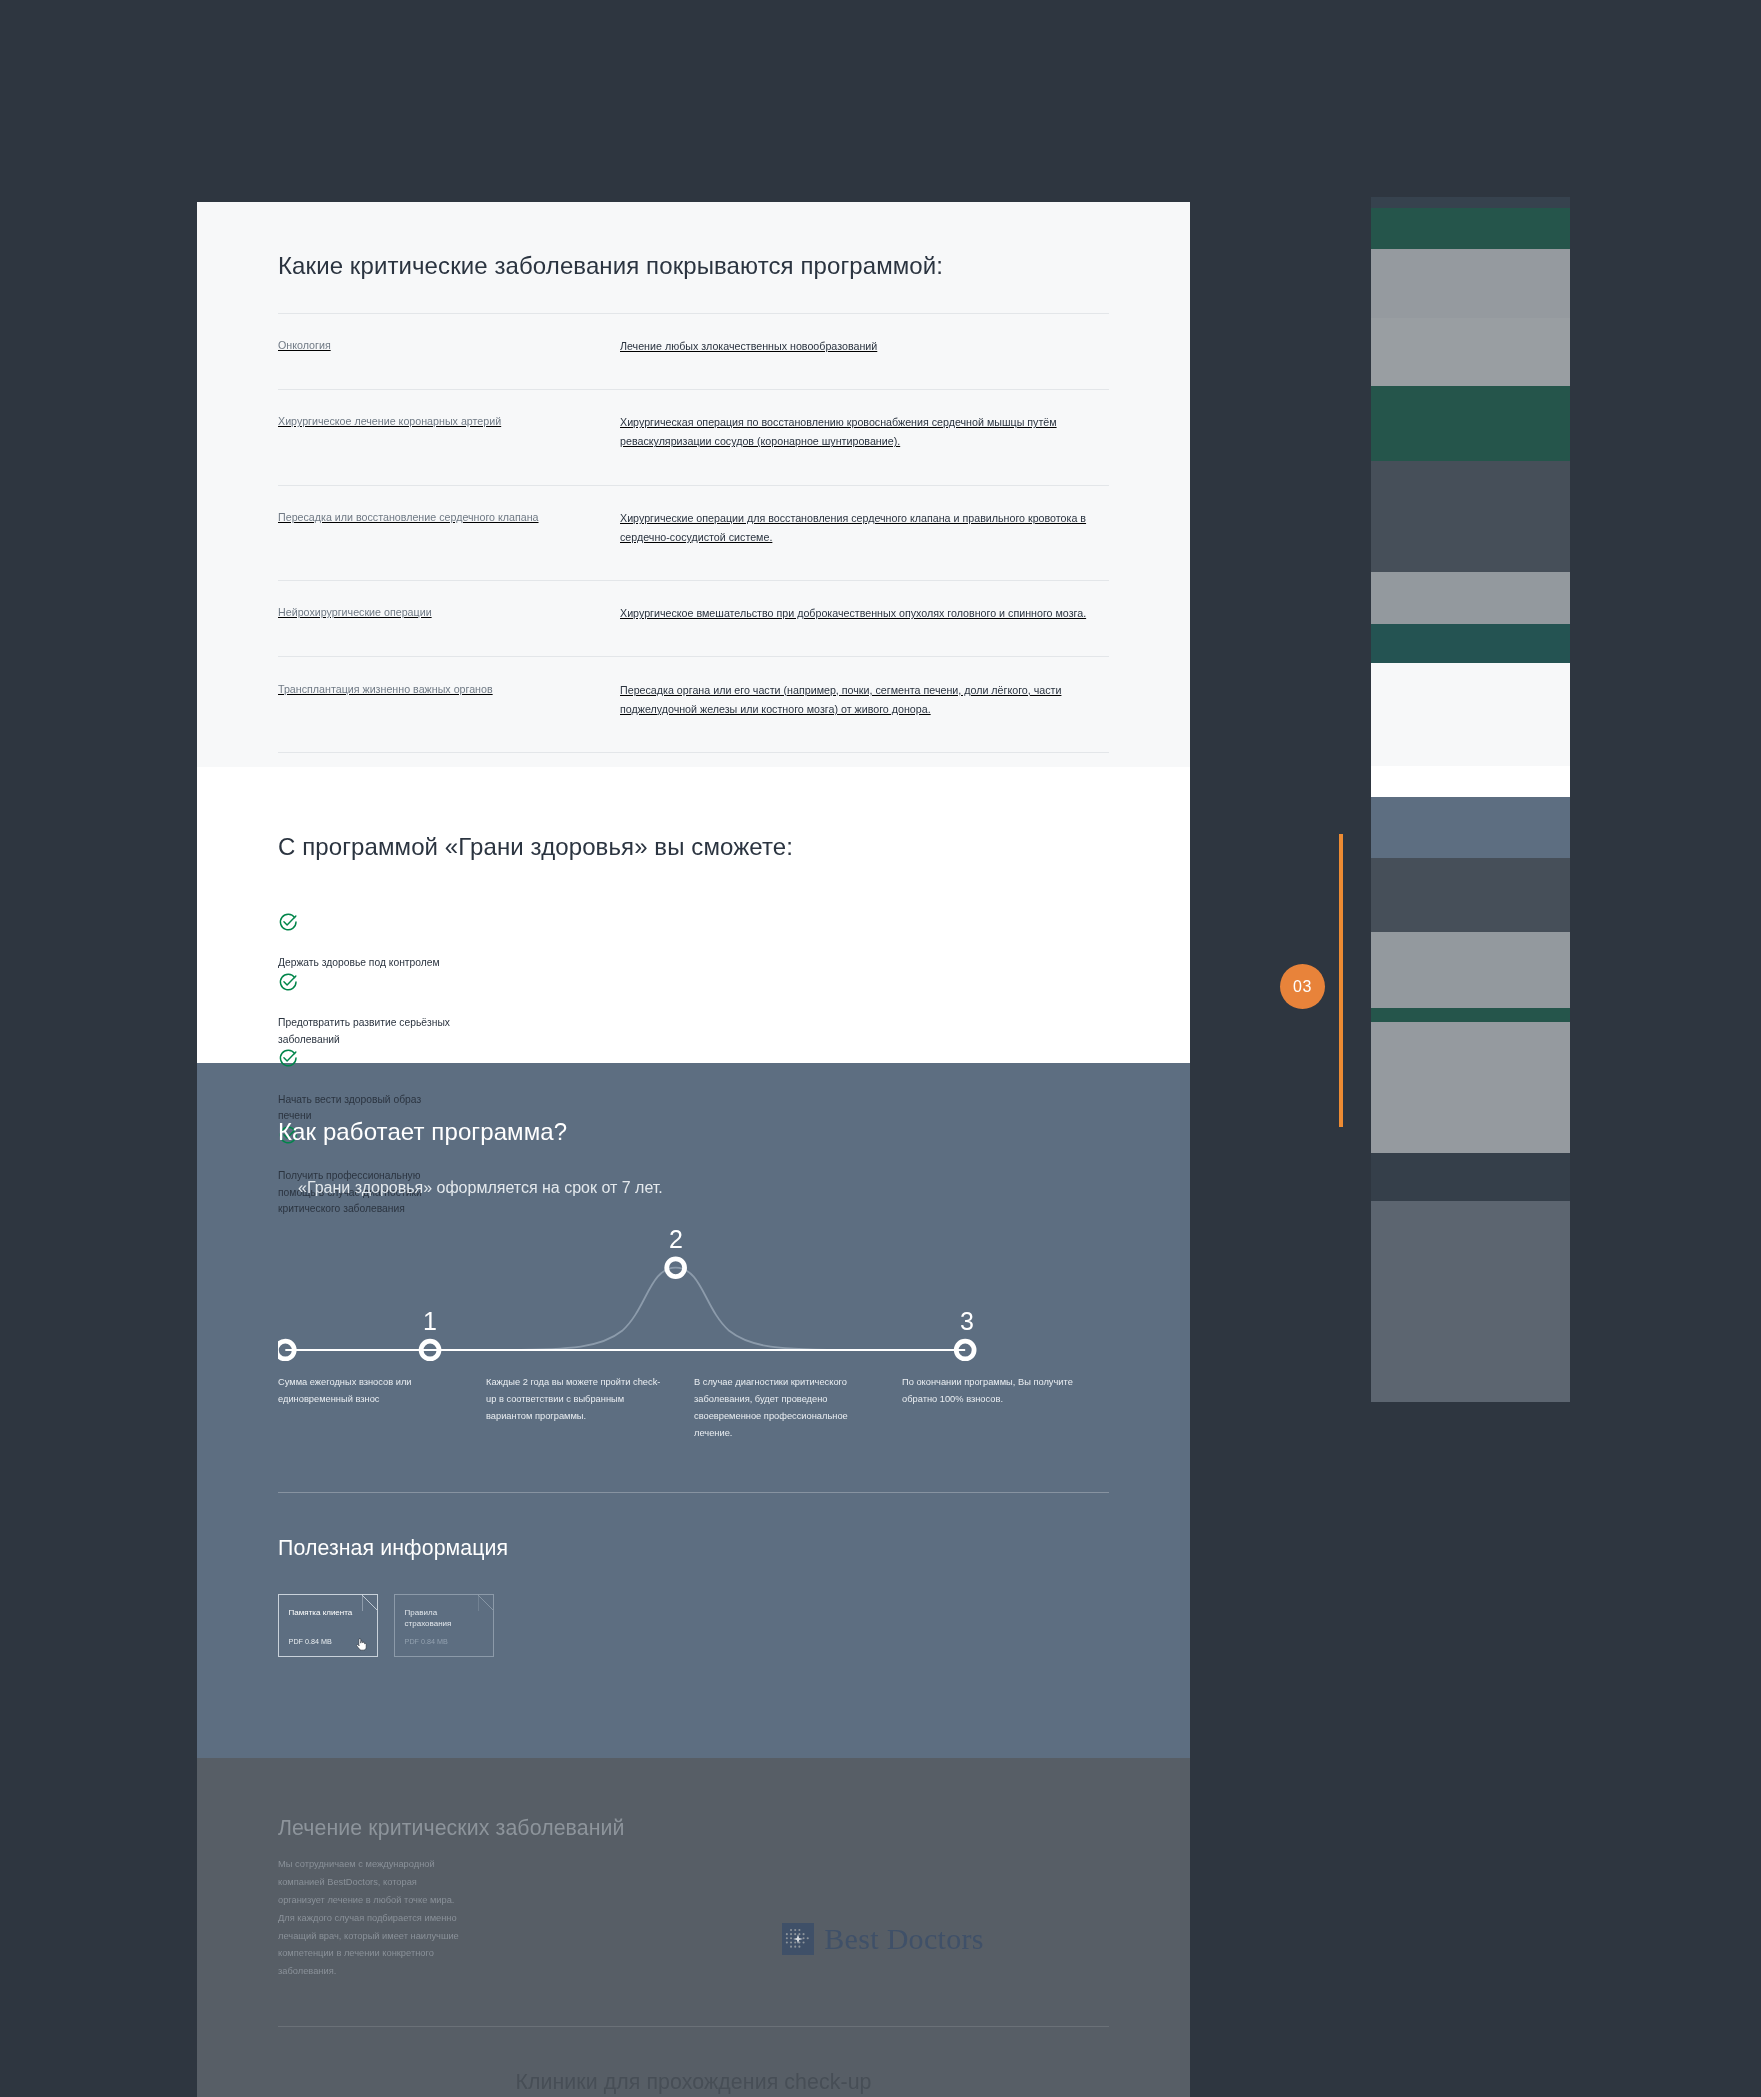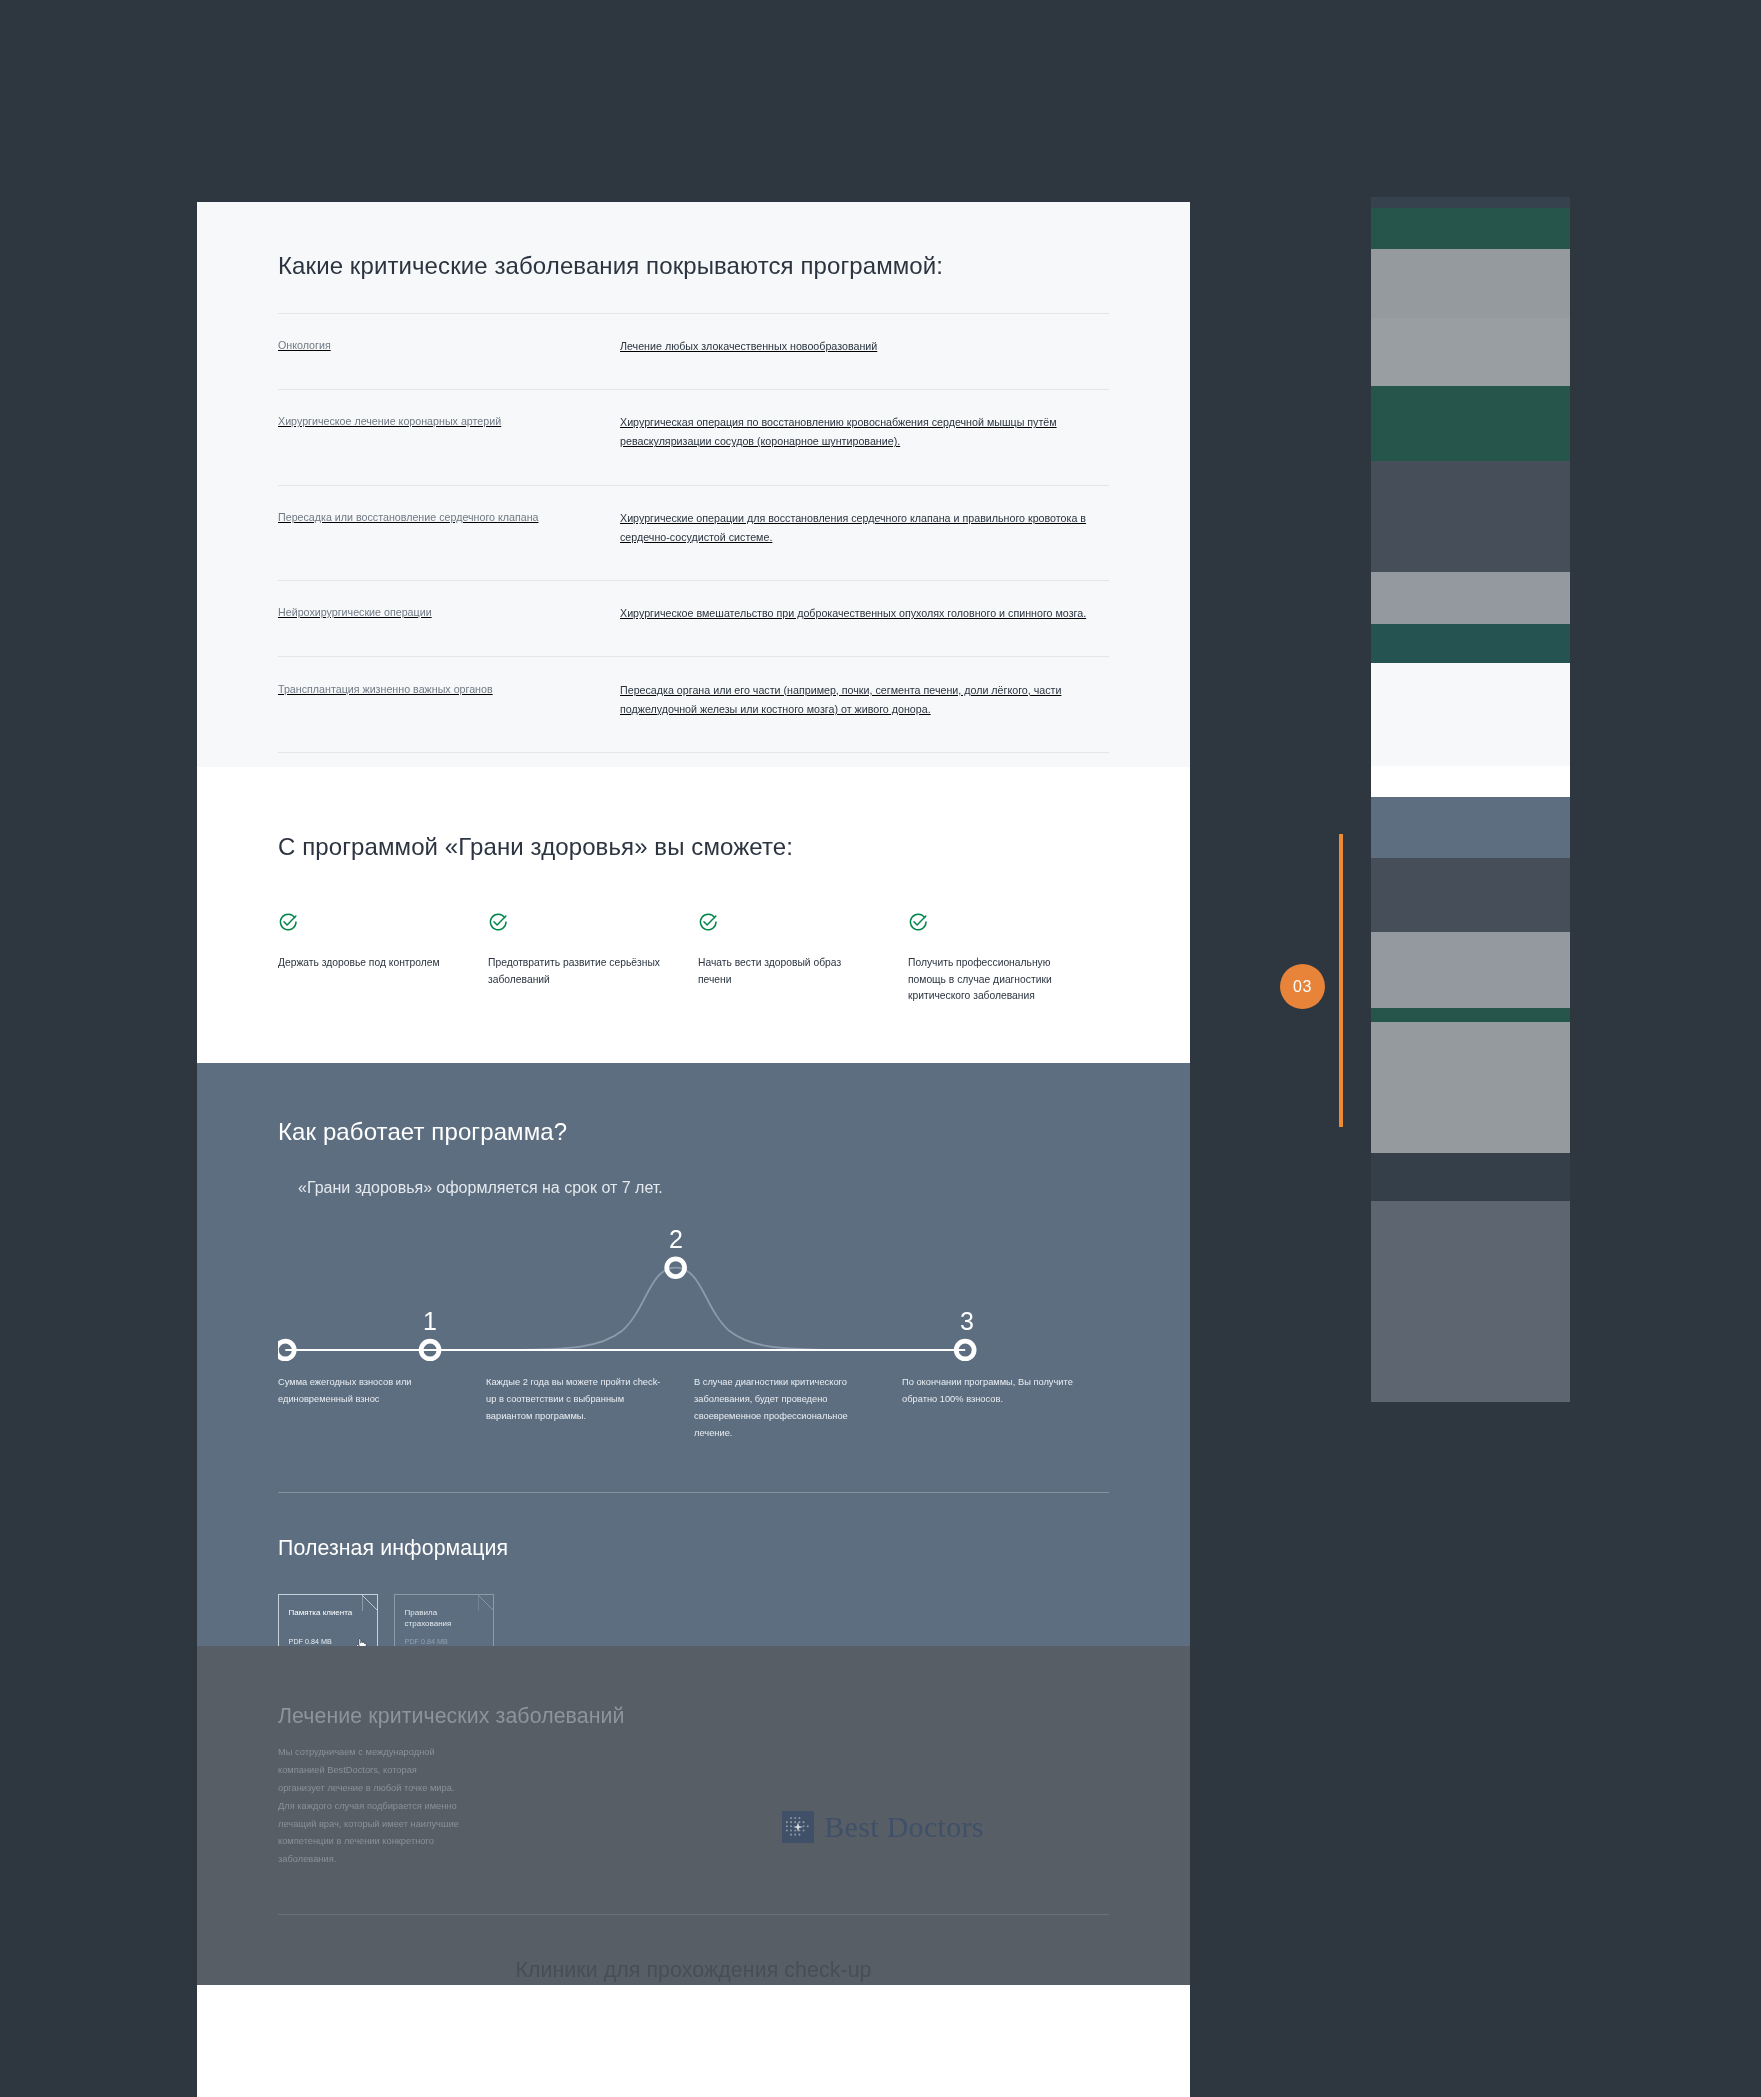"Держать здоровье под контролем" .benefit-grid { flex-direction: none -> column }
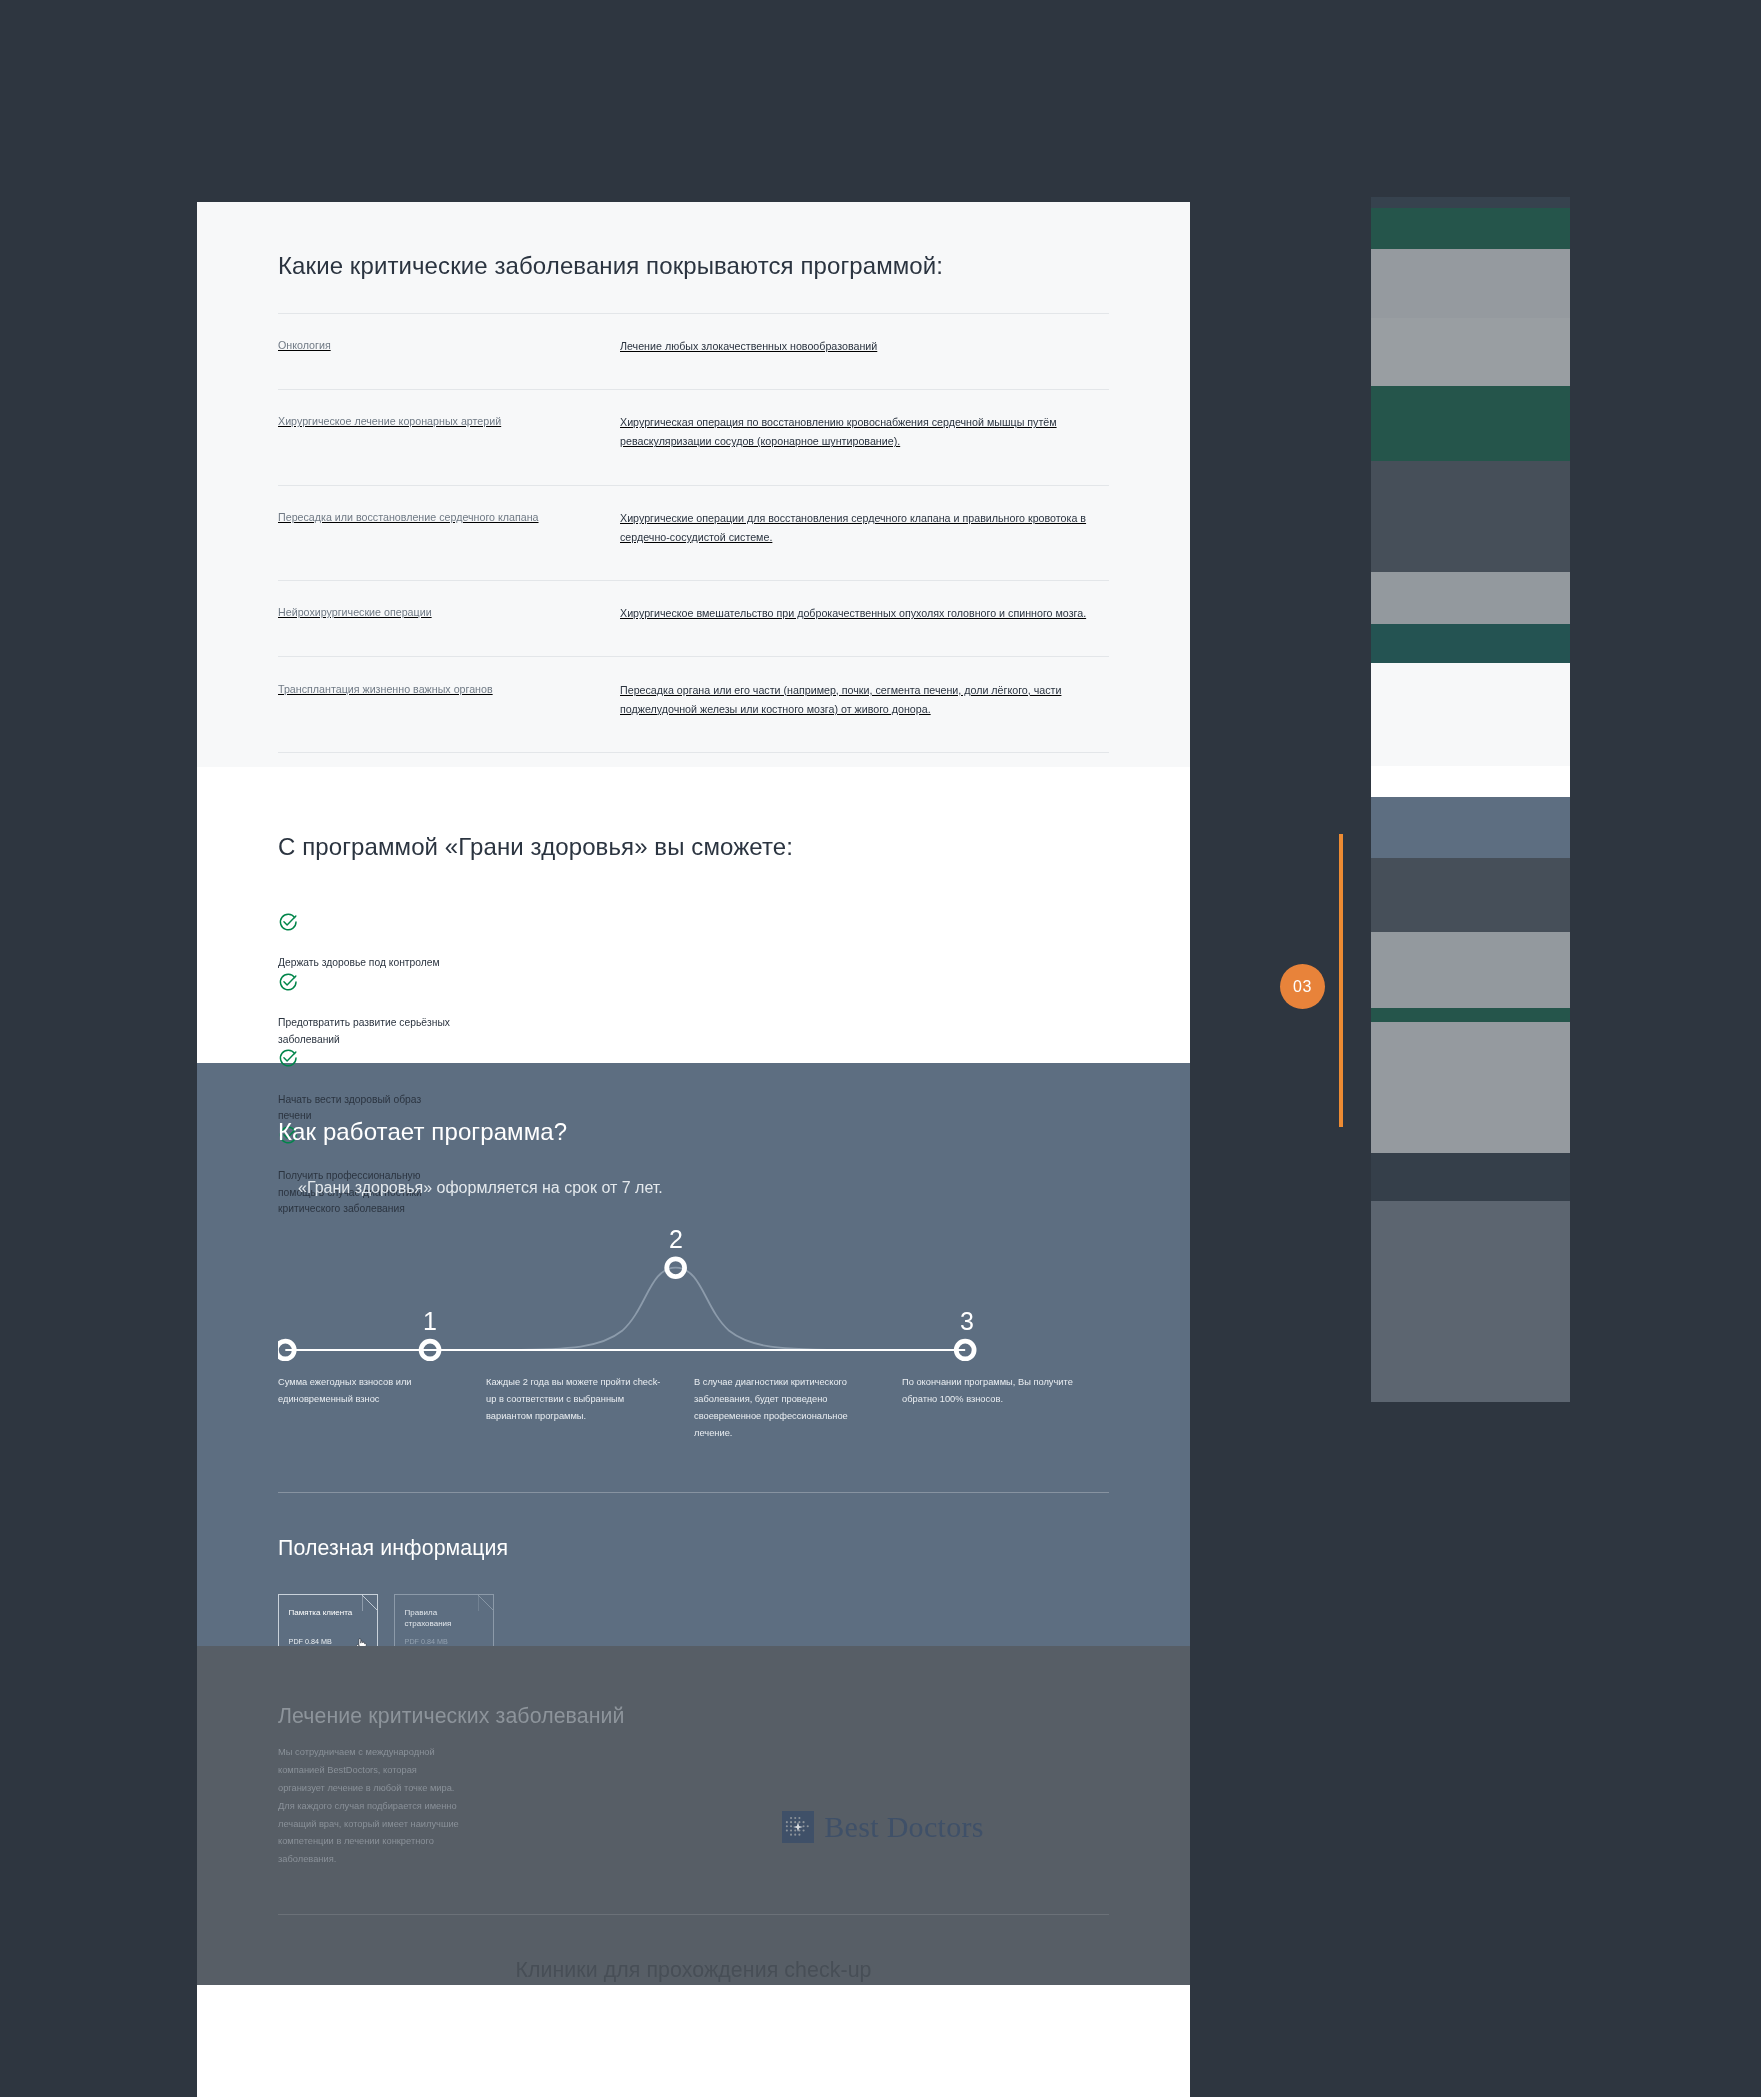"Как работает программа?" .sec-how { height: 583px -> 695px }
